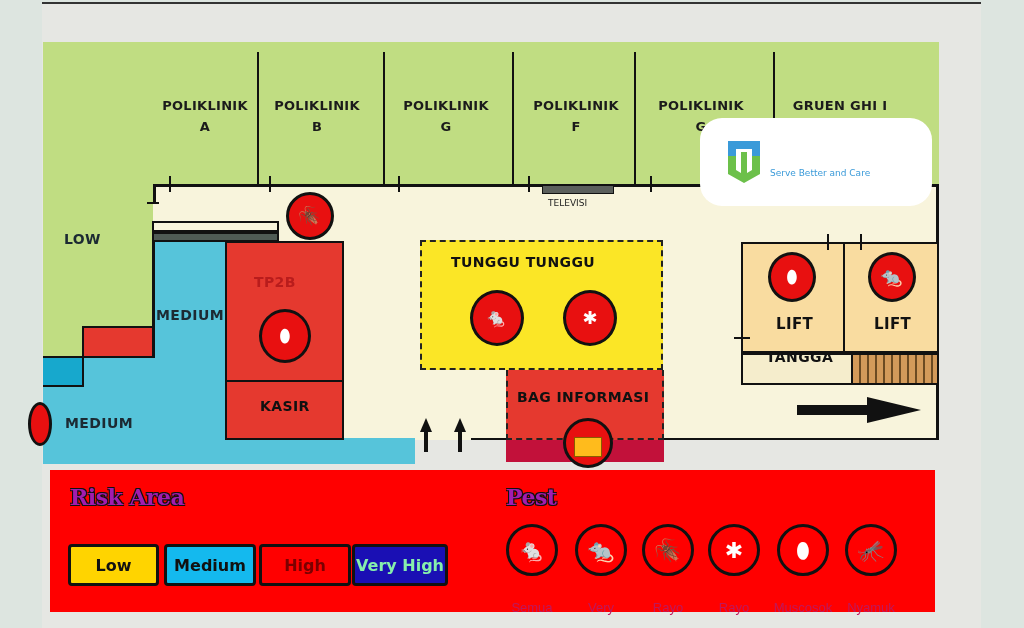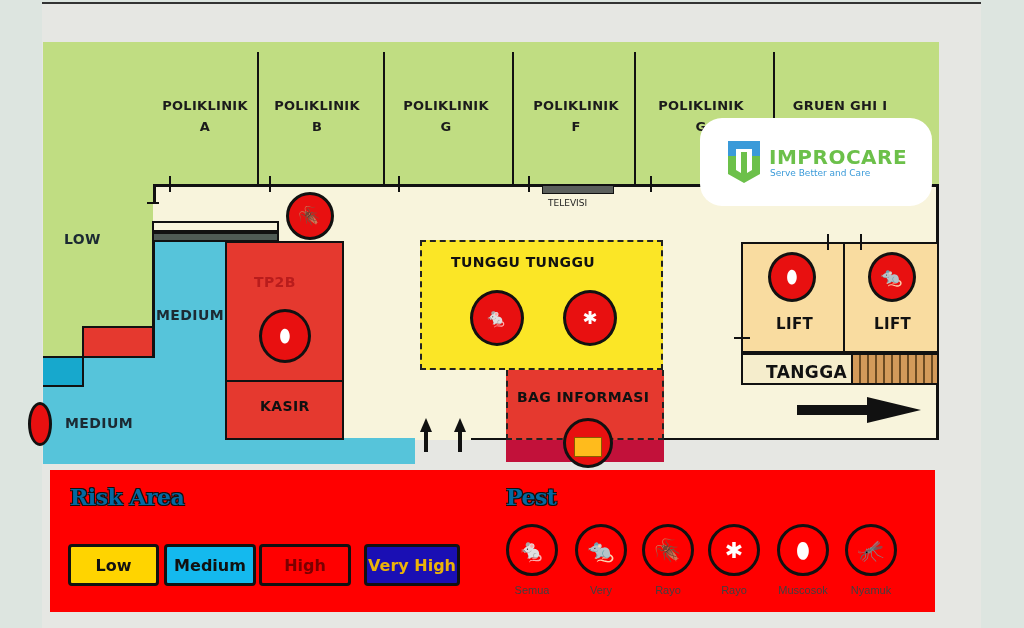"IMPROCARE" div.abs { html: <div>IMPROCARE</div> -> none }
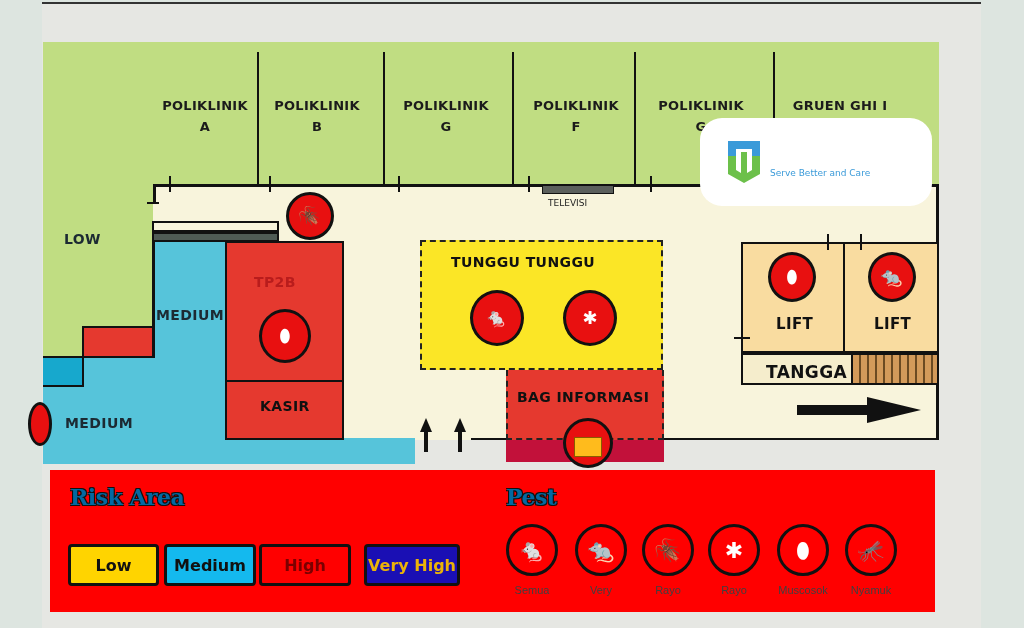"TANGGA" div.zone-label { font-size: 17px -> 14px; top: 362px -> 349px }
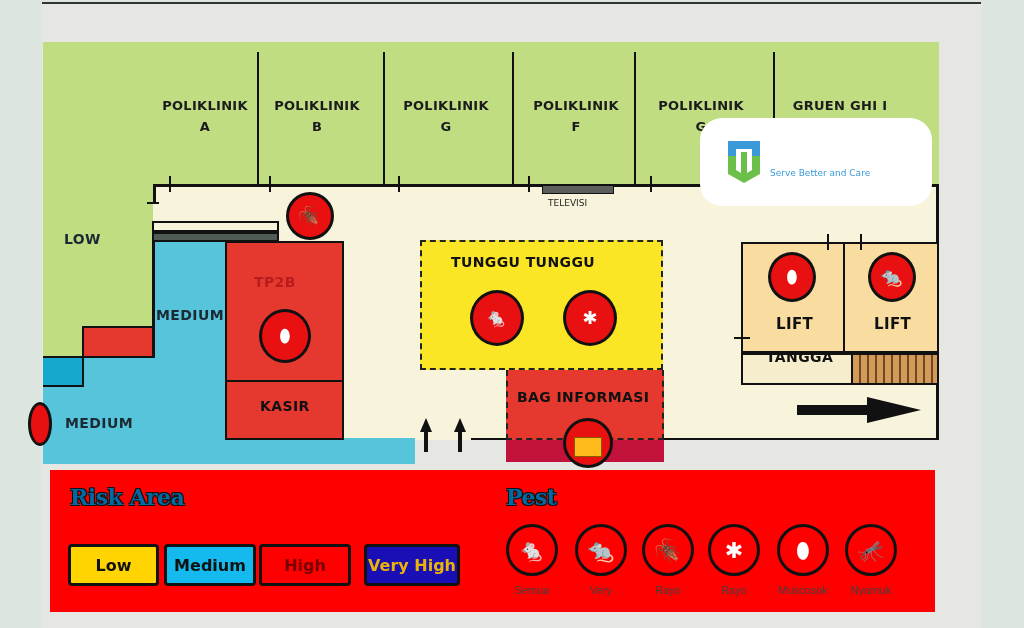"Risk Area" .legend-title { color: #0369a1 -> #a21caf }
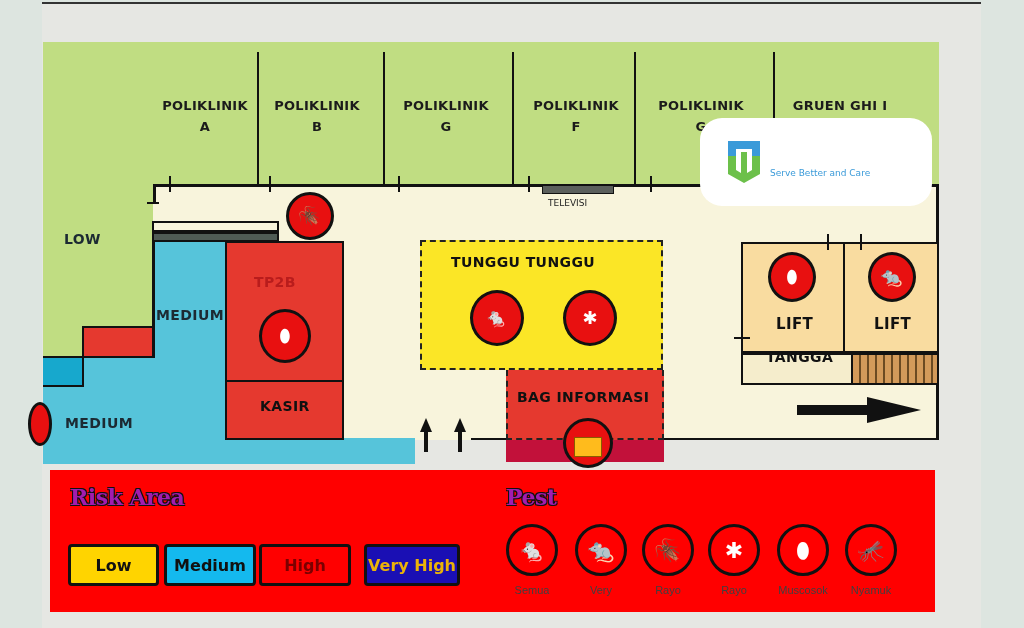"Very High" div.risk-chip { color: #eab308 -> #86efac; left: 364px -> 352px }
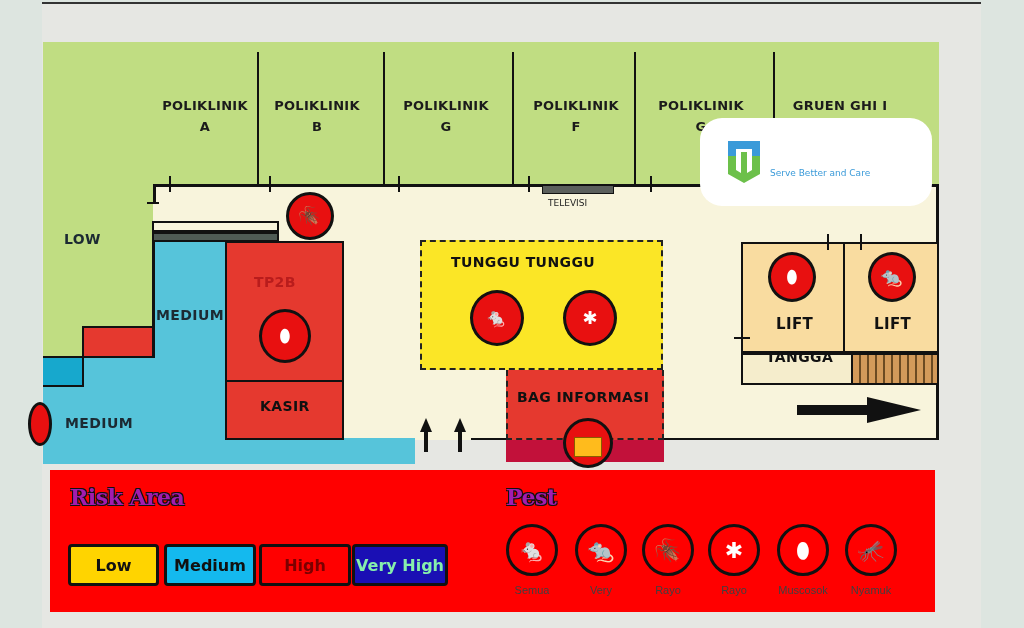"Semua" .legend-pest .lbl { color: #404040 -> #be185d; font-size: 11px -> 13px; margin-top: 8px -> 24px }
